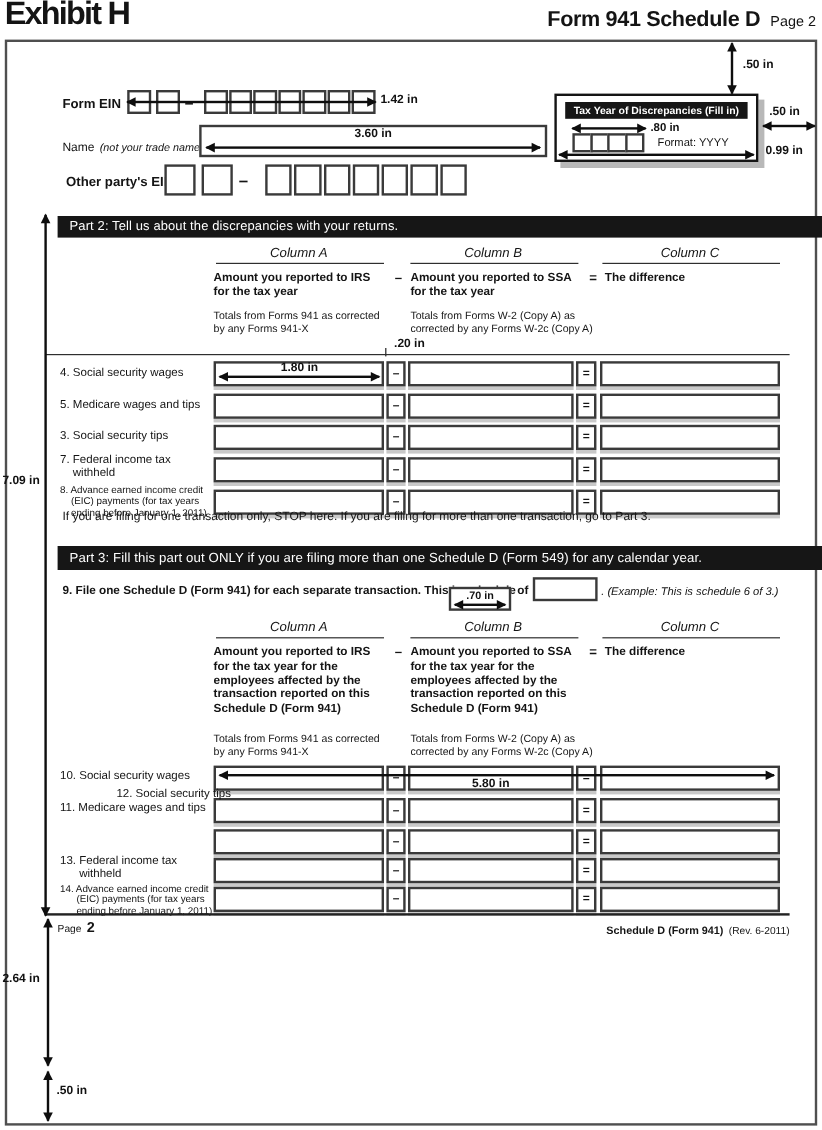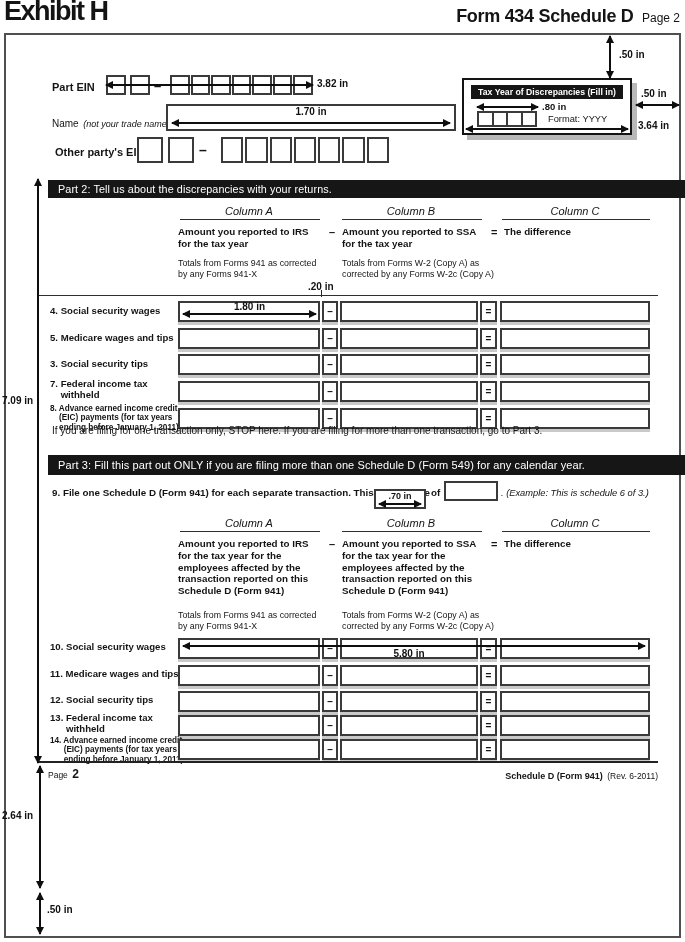"Form 434 Schedule D" span { text: 434 -> 941 }
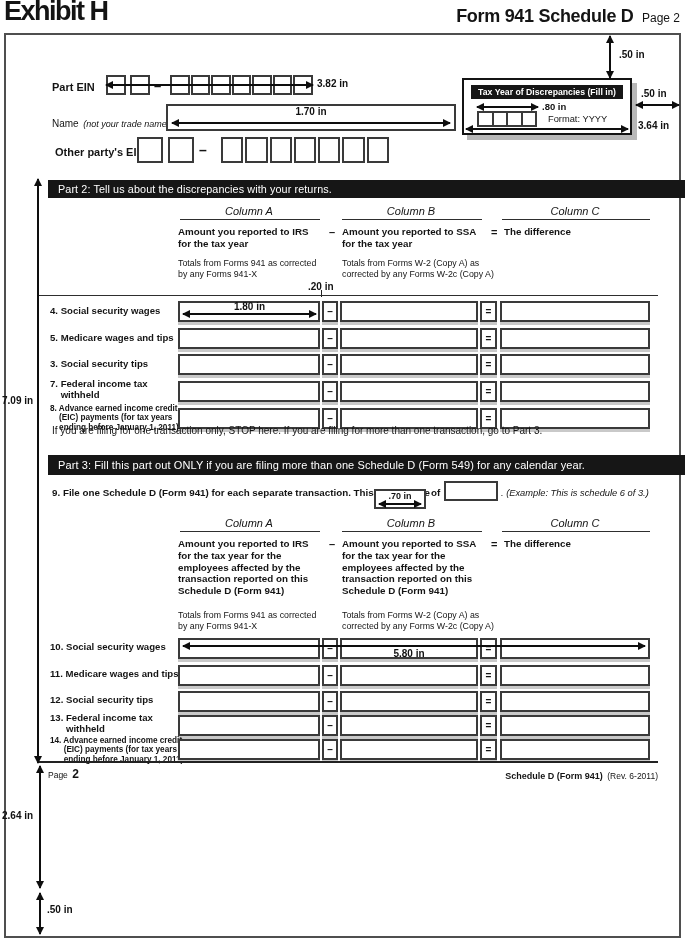"Part EIN" div.abs { text: Part -> Form }
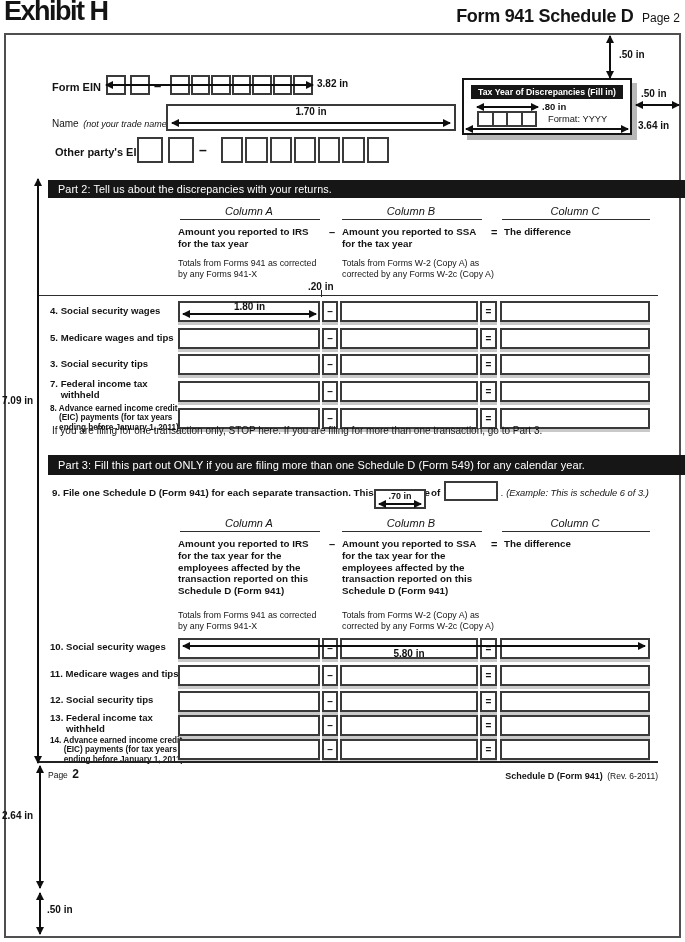"3.82 in" div.meas { text: 3.82 -> 1.42 }
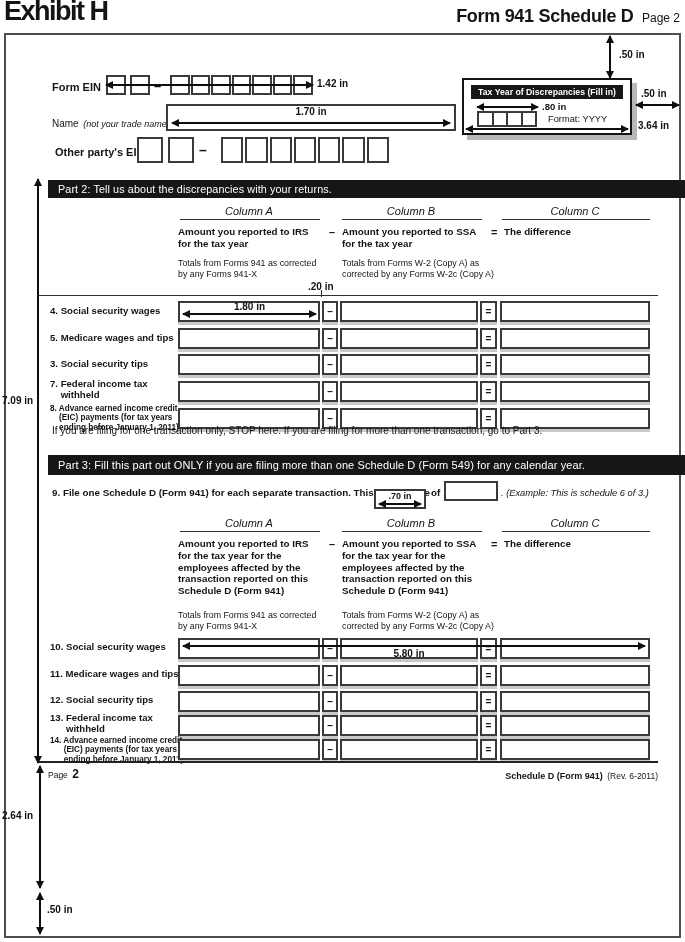"1.70 in" div.meas { text: 1.70 -> 3.60 }
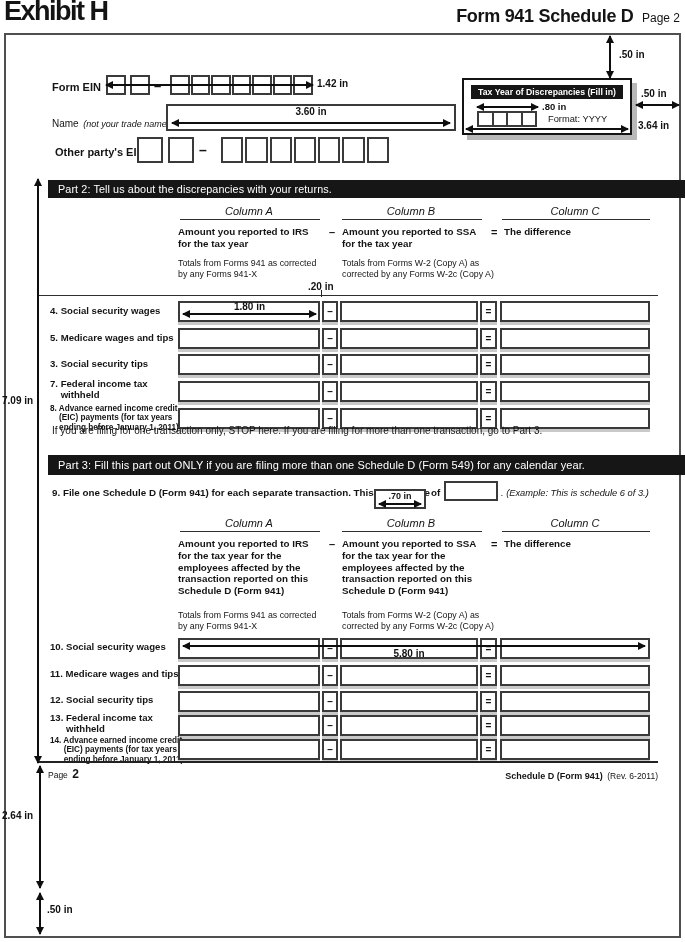"3.64 in" div.meas { text: 3.64 -> 0.99 }
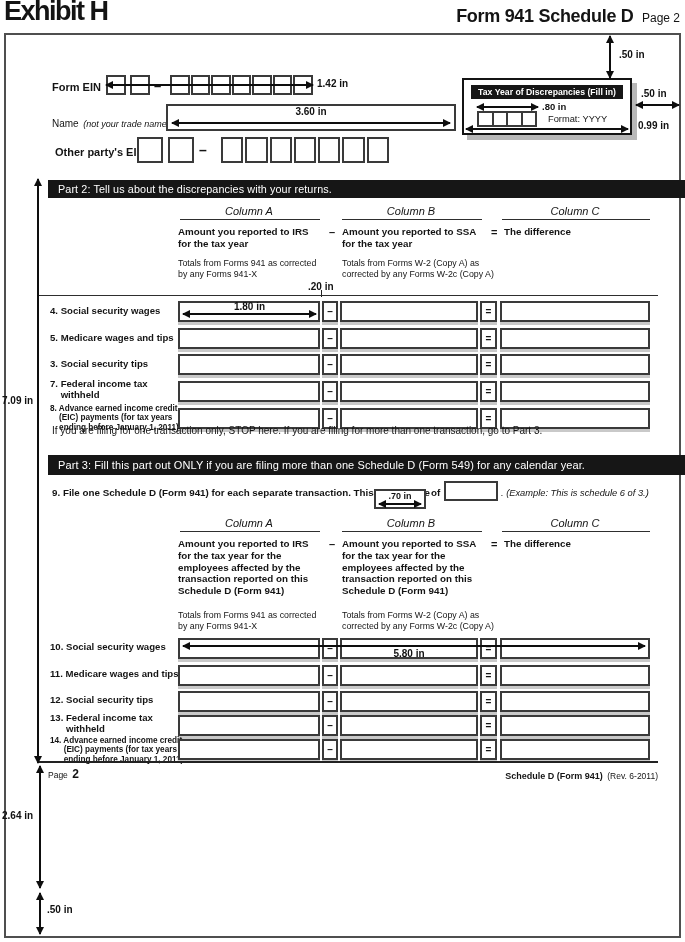".20 in" div.meas { text-align: left -> right }
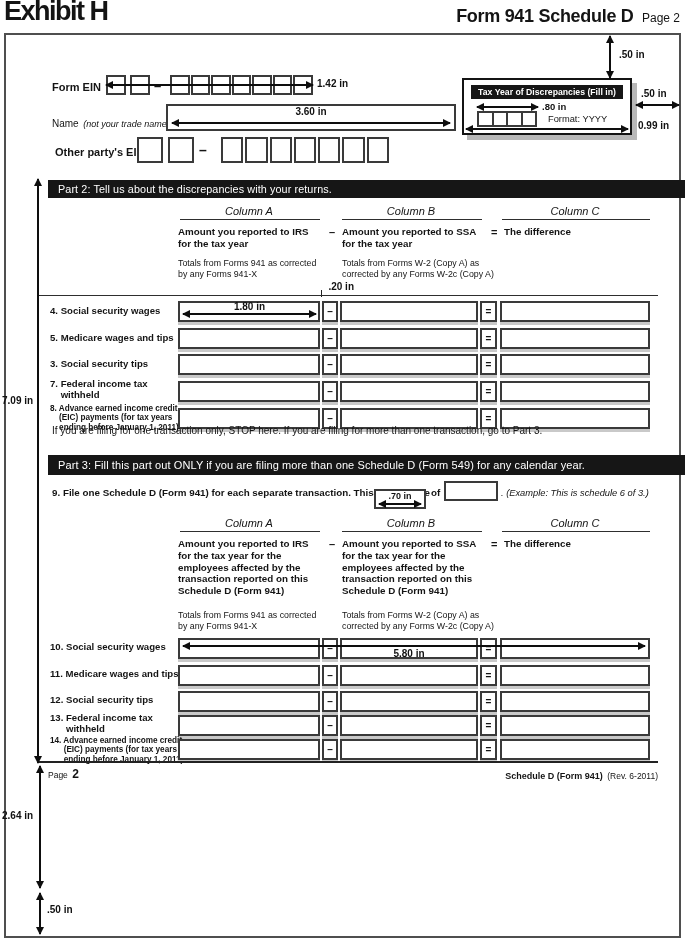"4. Social security wages" .row-label { font-weight: bold -> normal }
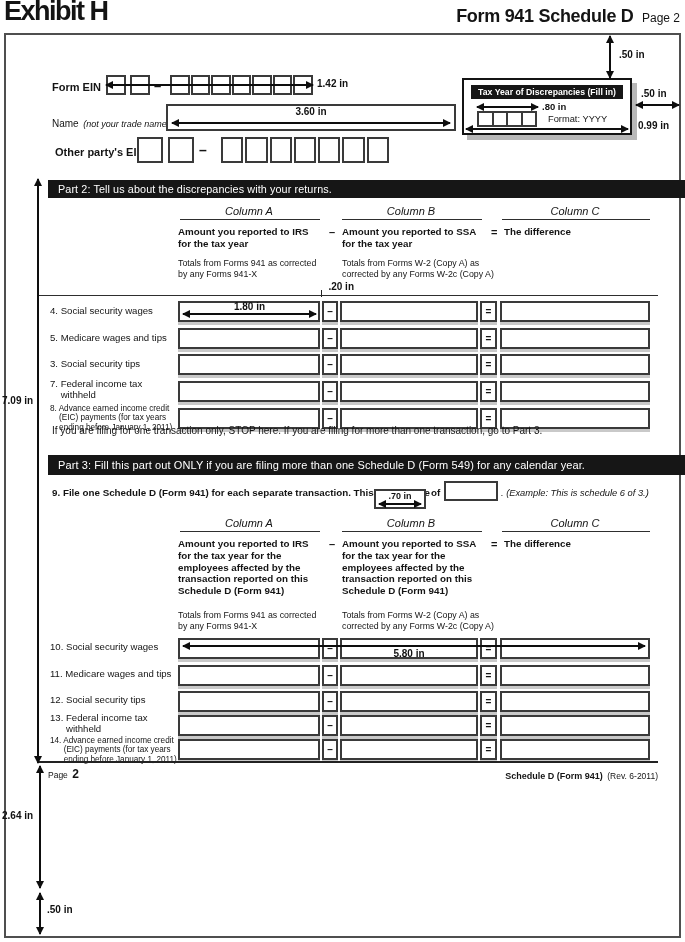"12. Social security tips" div.row-label { margin-left: none -> 47px; top: 695px -> 657px }
